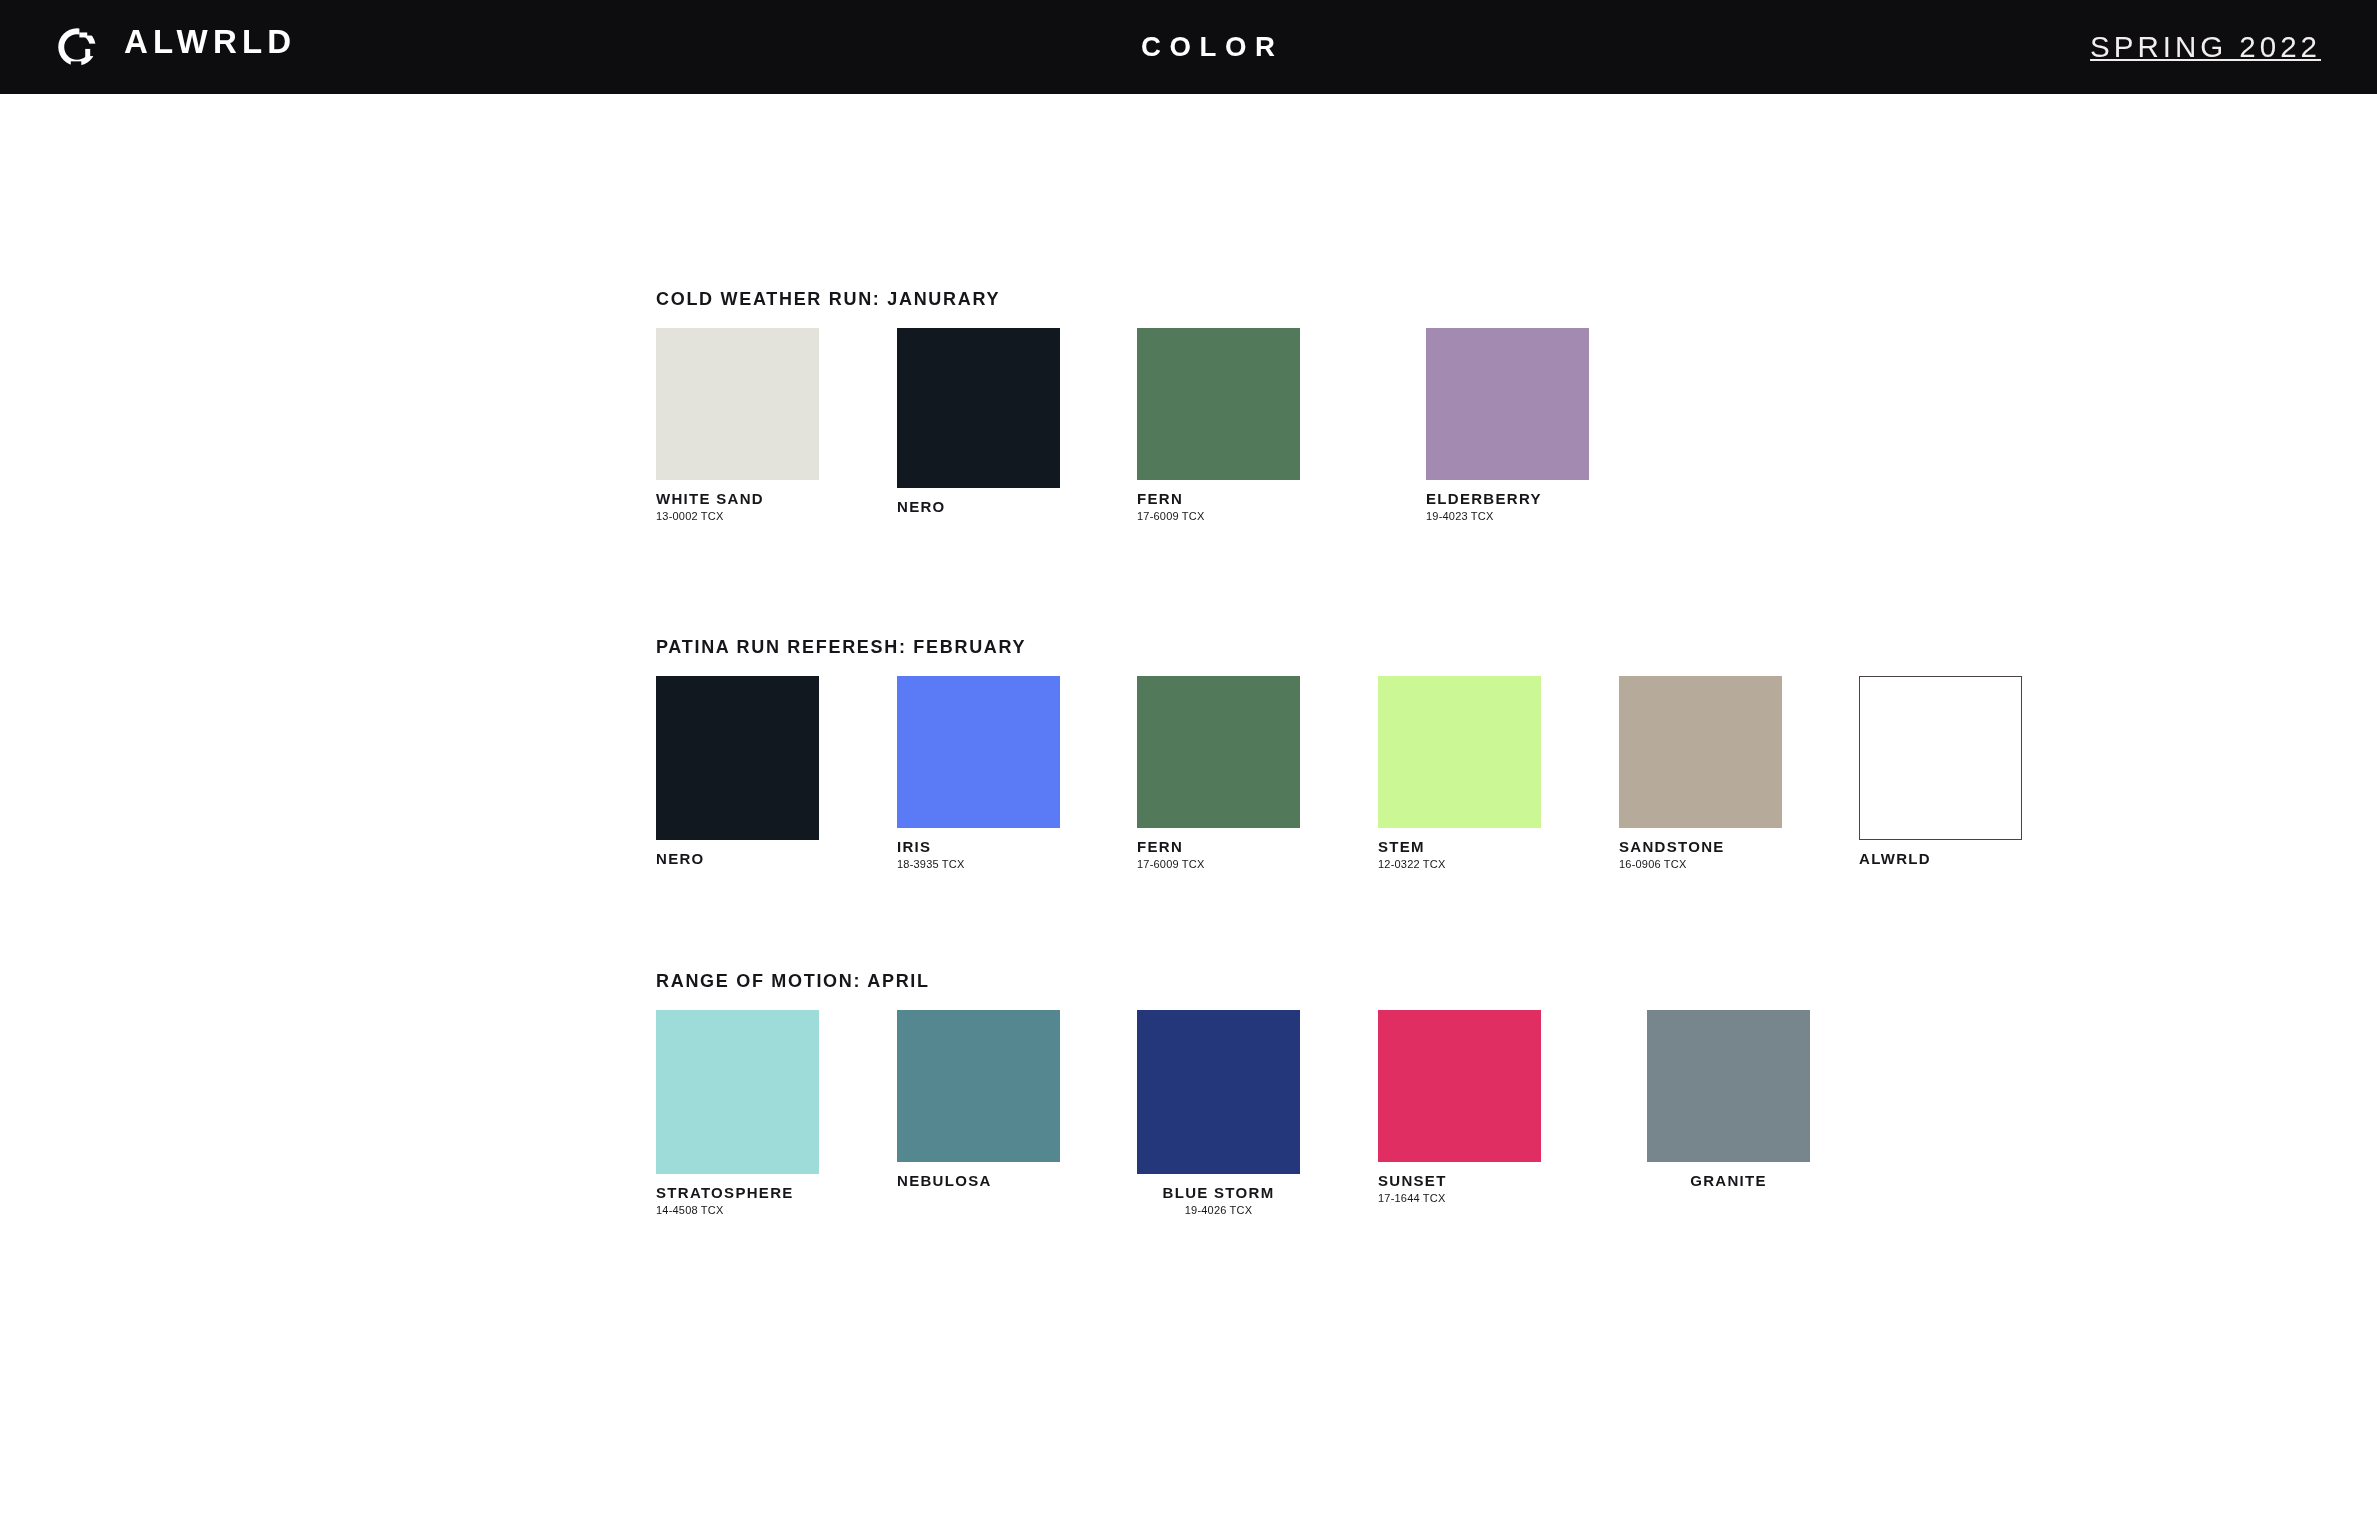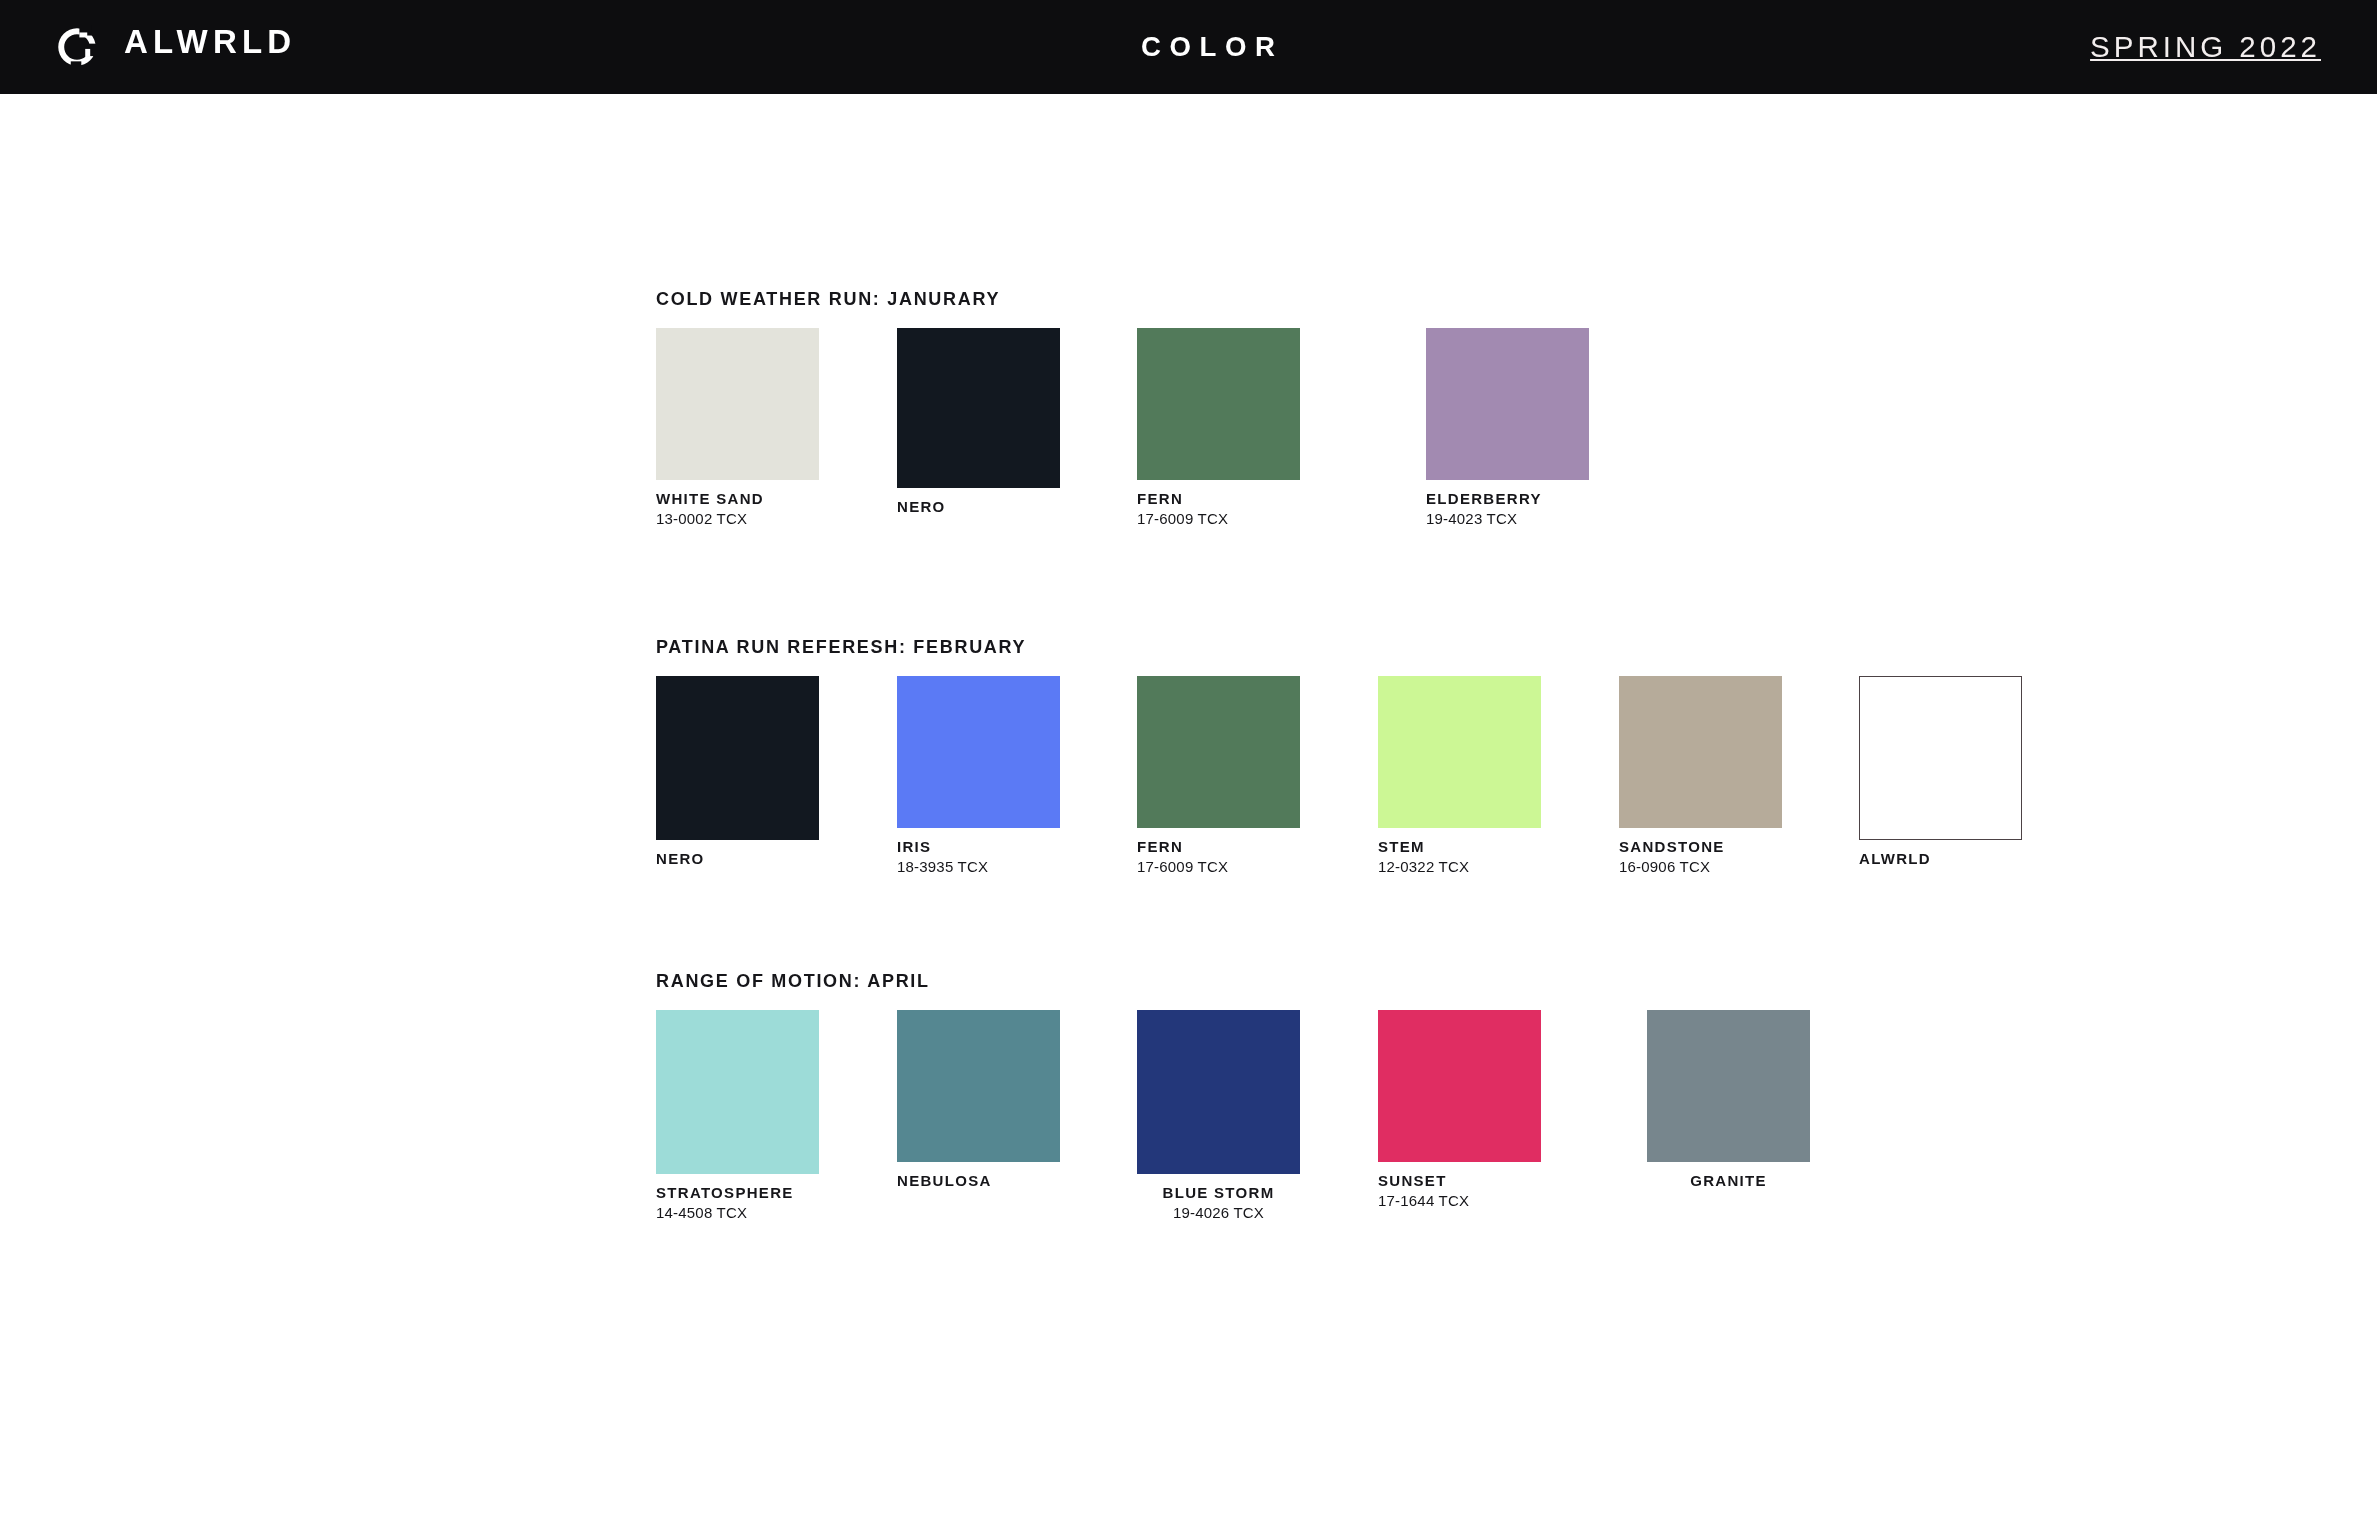"13-0002 TCX" .swatch-code { font-size: 15px -> 11px }
